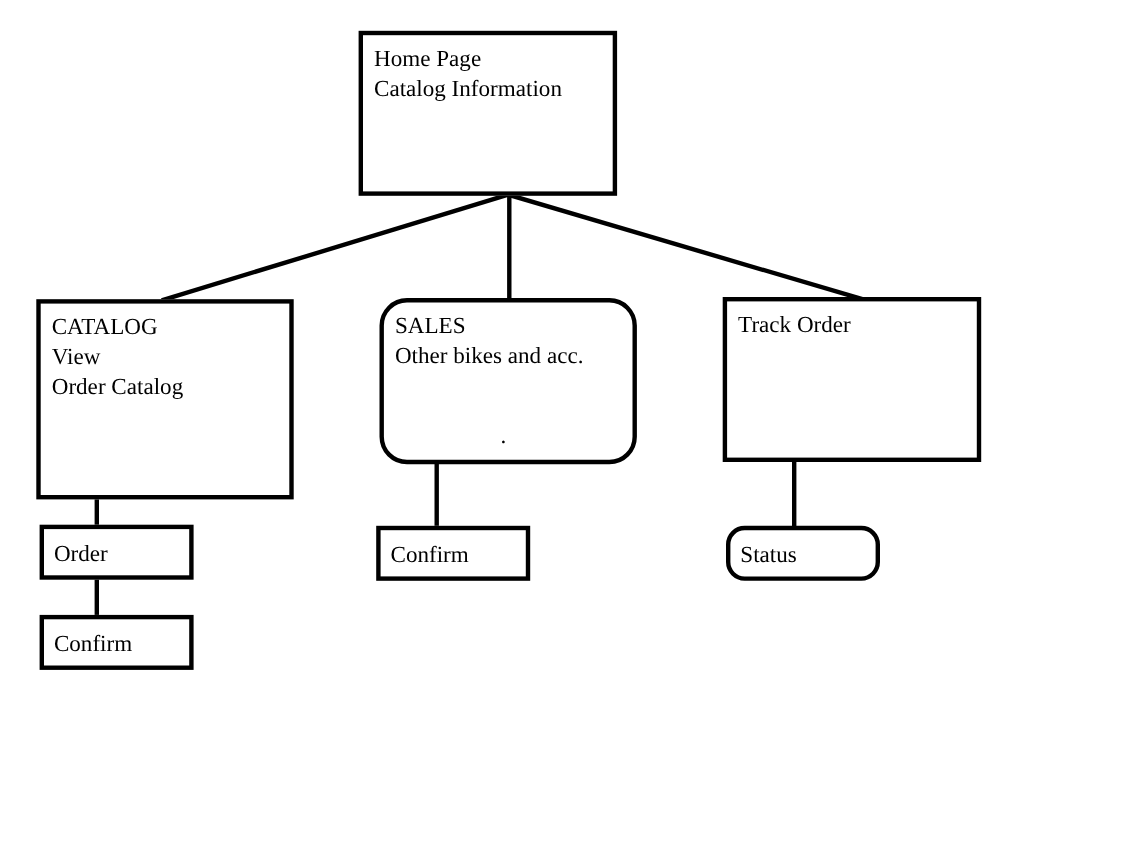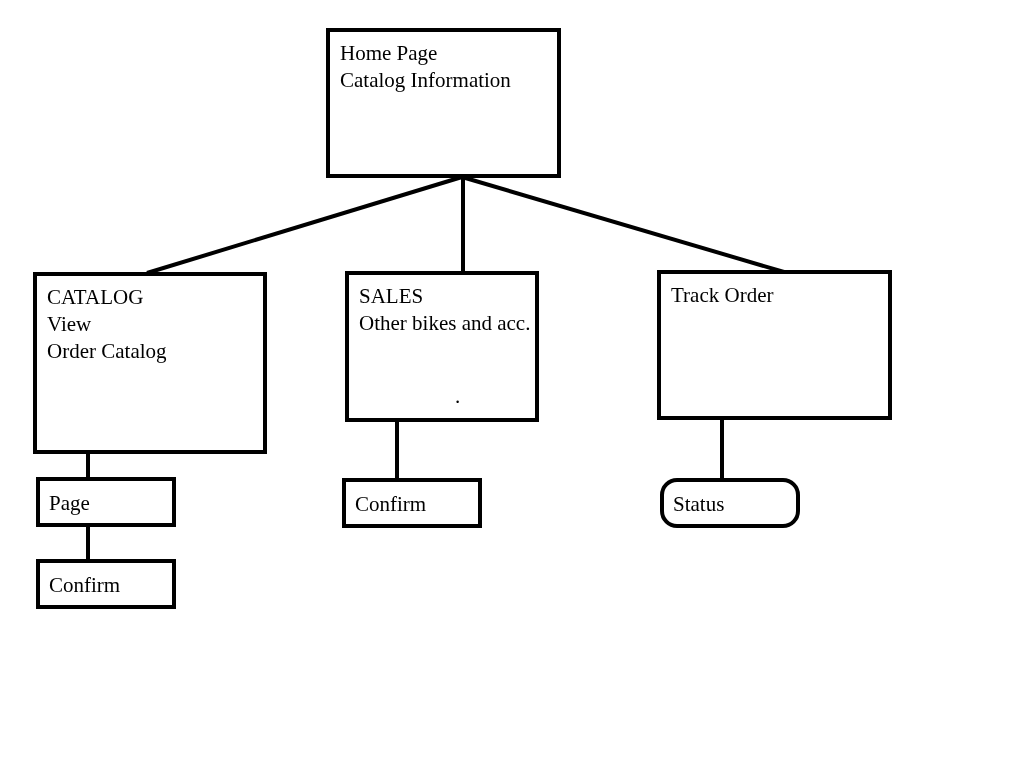"SALES" .node-sales { border-radius: none -> 25px; width: 194px -> 234px }
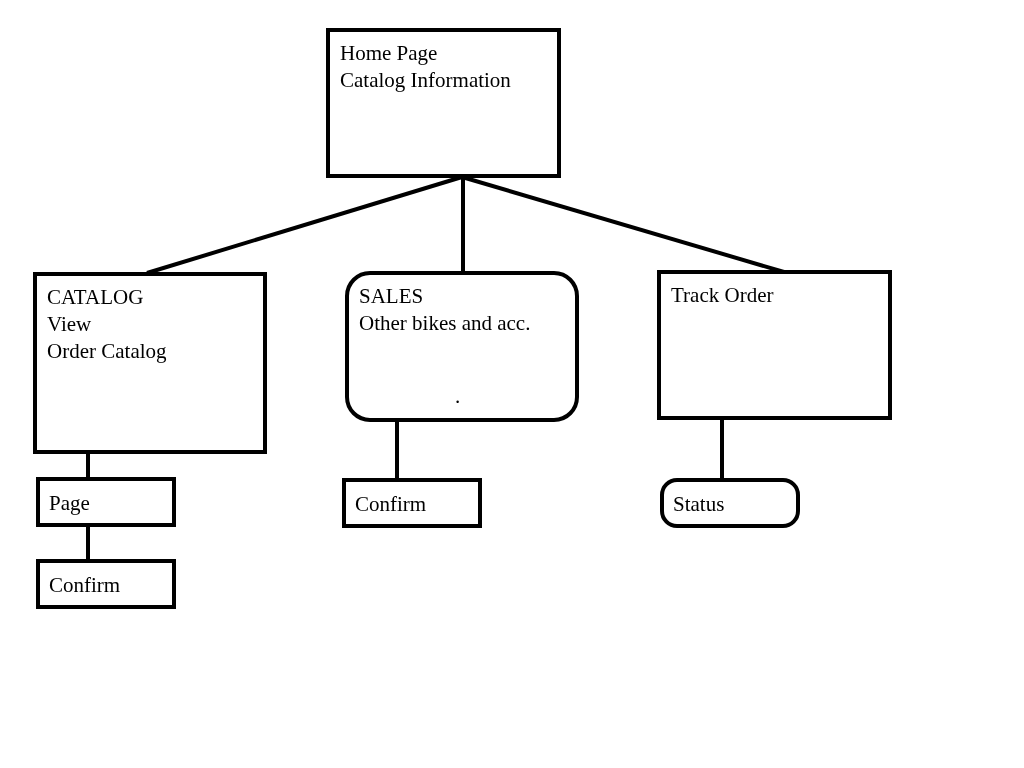"Page" span.line { text: Page -> Order }
